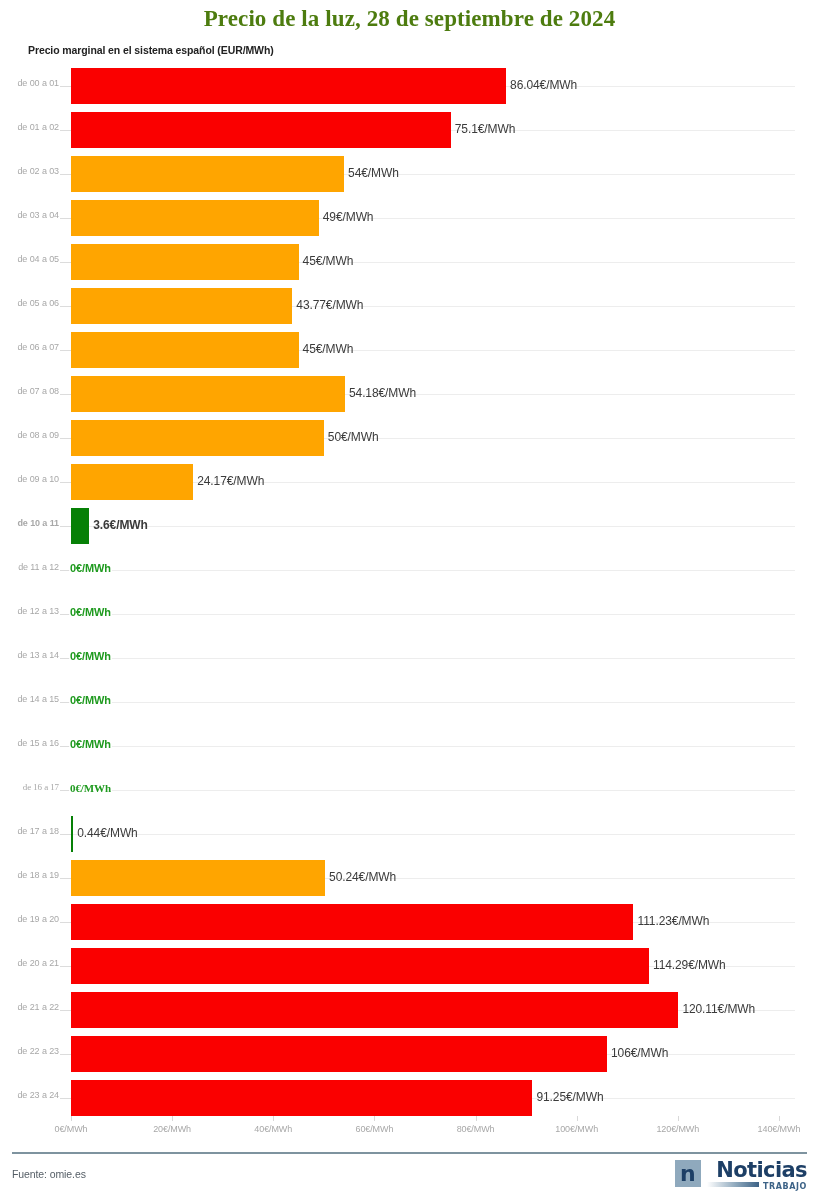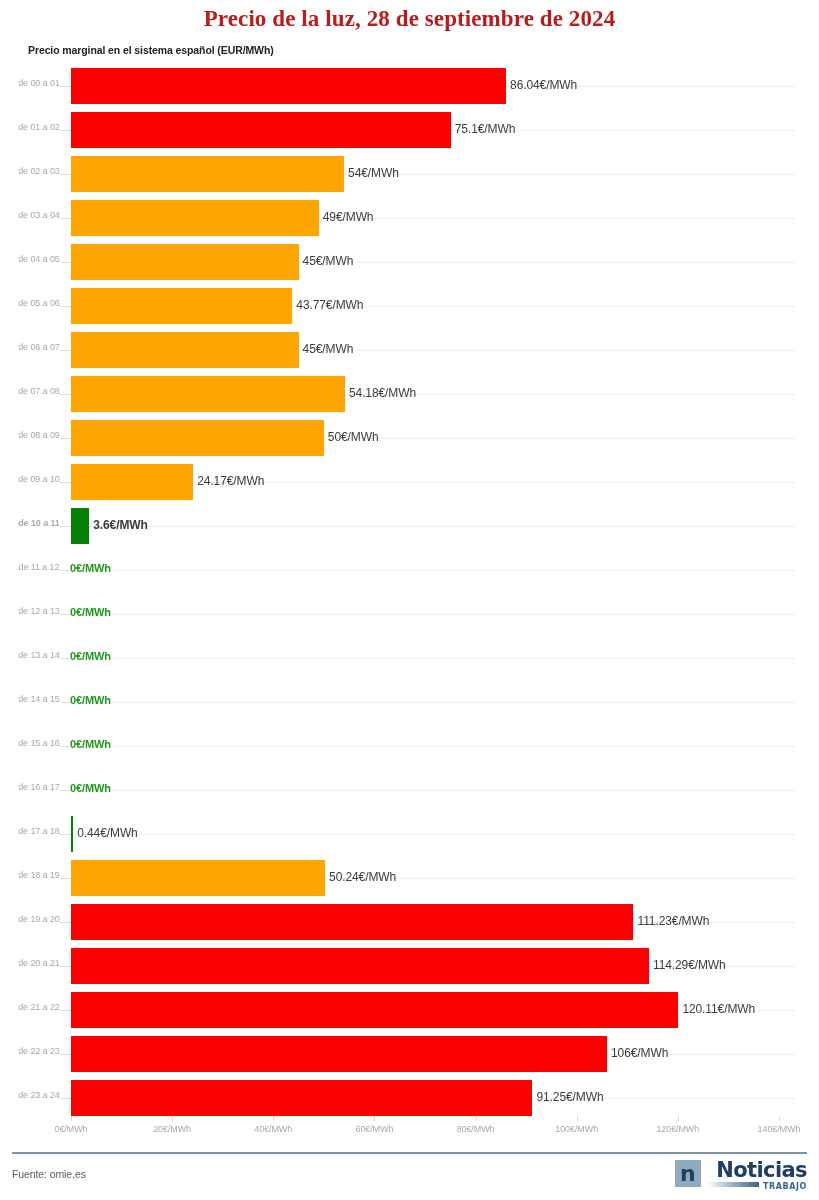"Precio de la luz, 28" .chart-title { color: #b91c1c -> #4d7c0f }
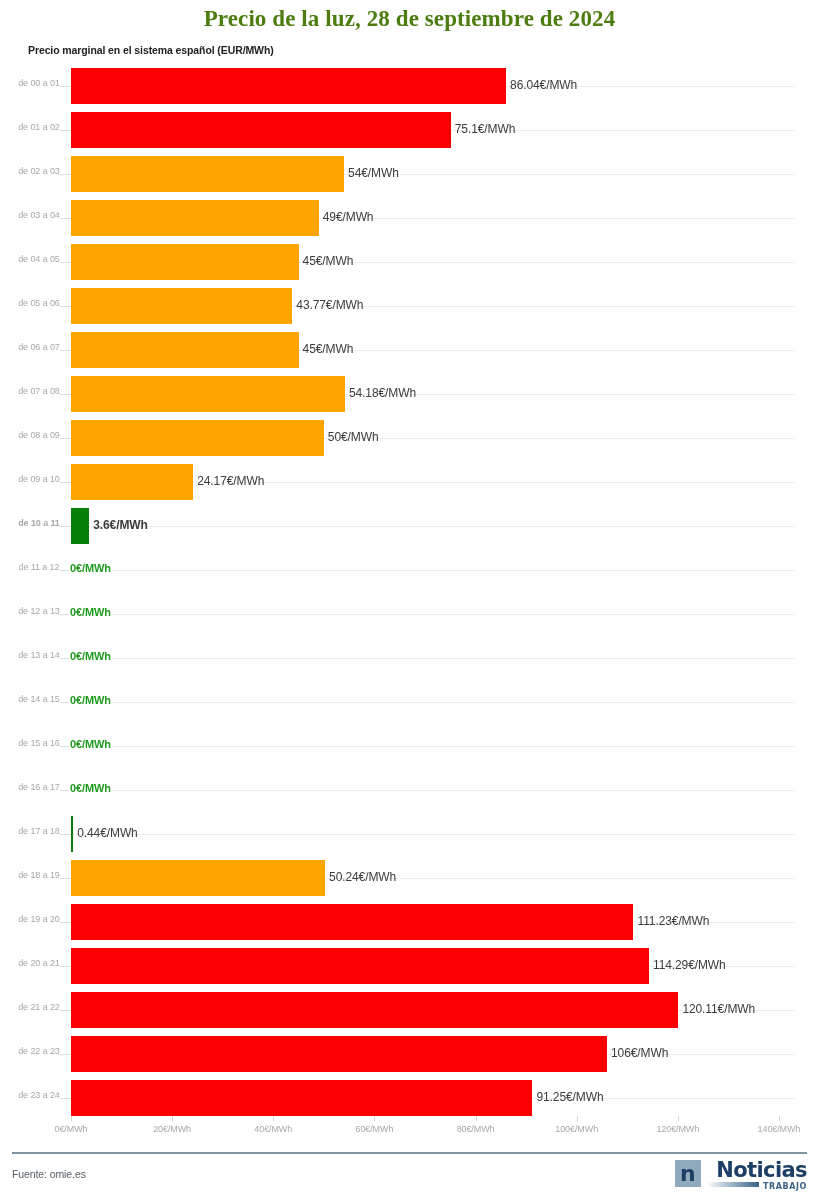"de 00 a 01" .cat-label { left: 11px -> 3px; text-align: center -> right }
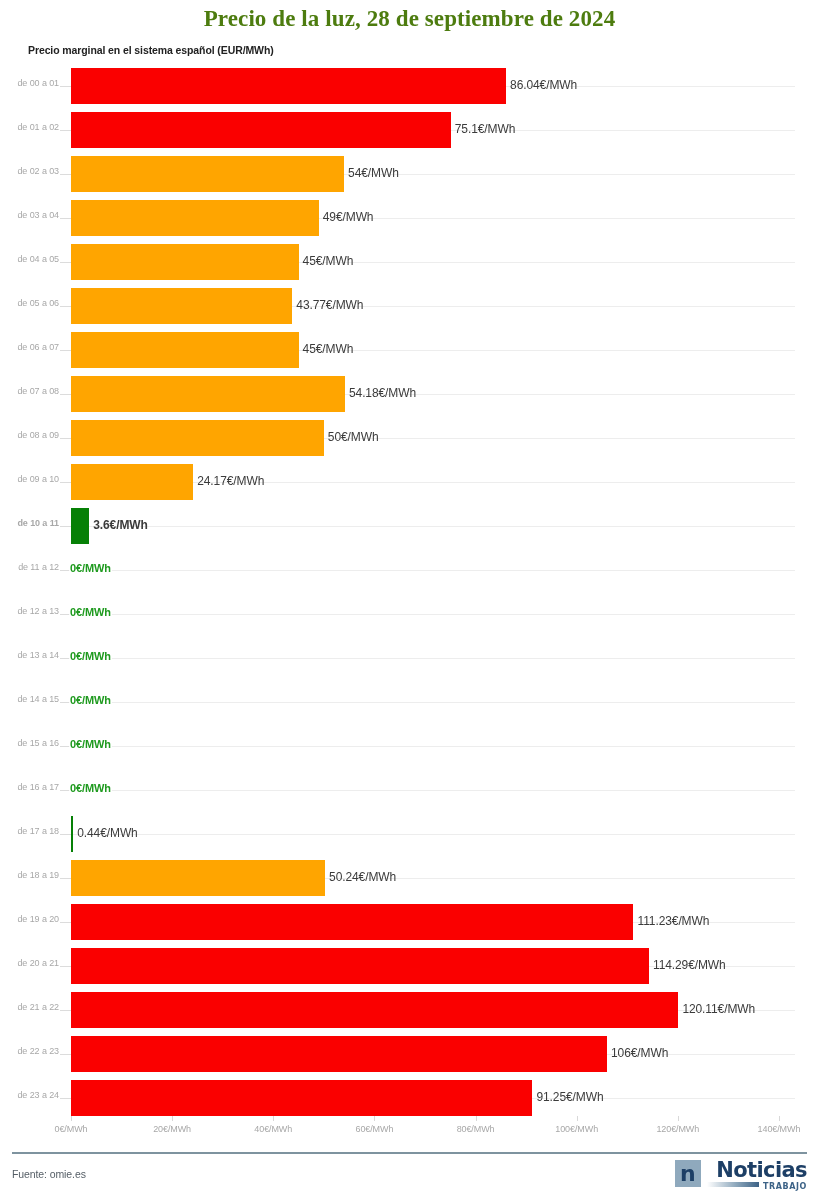"de 16 a 17" div.row { font-family: none -> Liberation Serif, serif }
